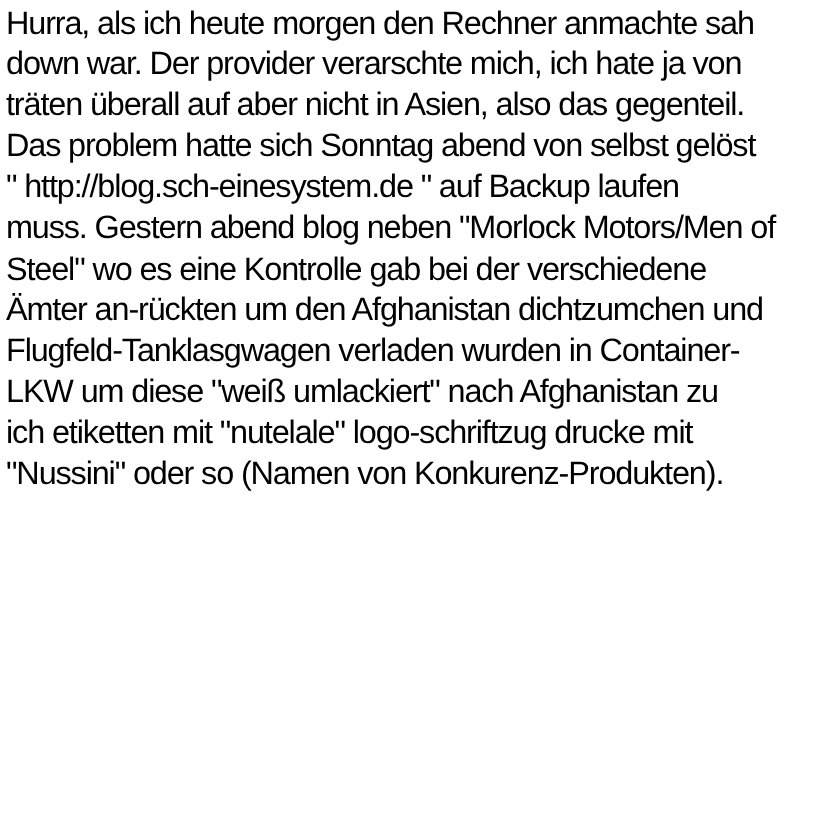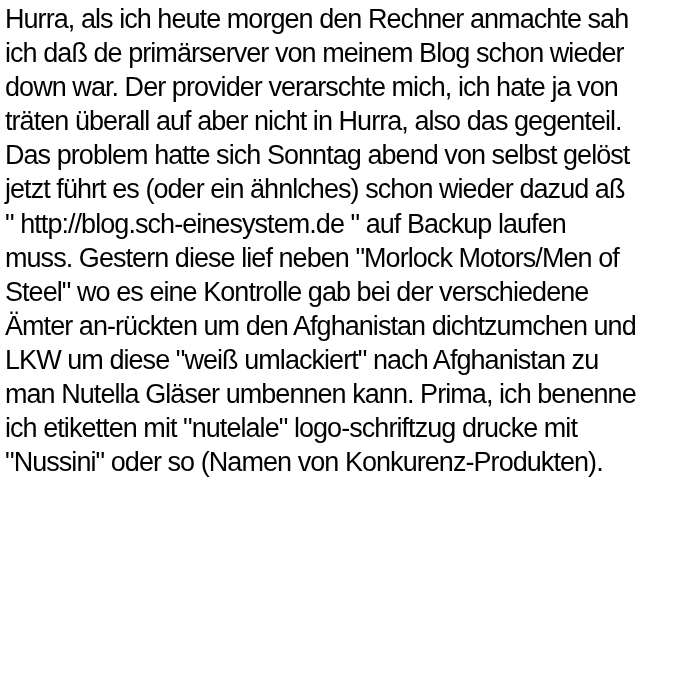"ich daß de primärserver von" div.text-line { html: <div>ich daß de primärserver von meinem Blog schon wieder</div> -> none }
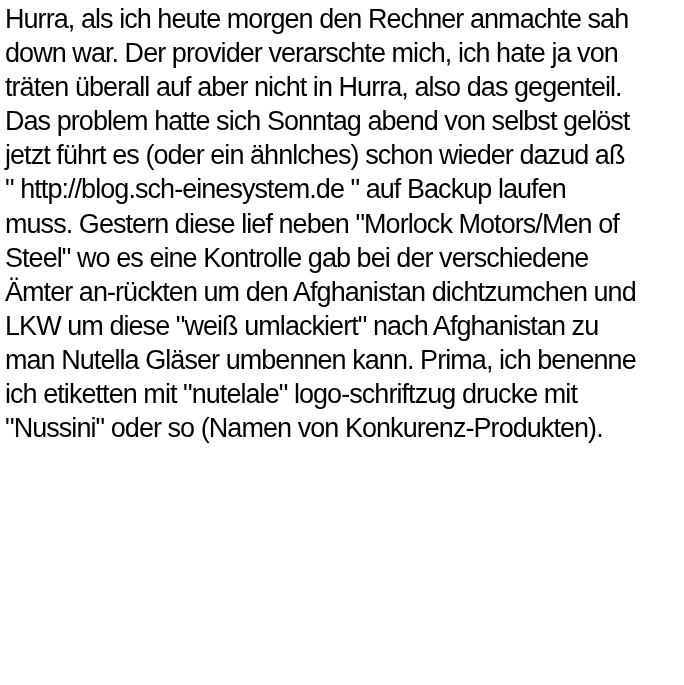"träten überall auf aber nicht" div.text-line { text: Hurra -> Asien }
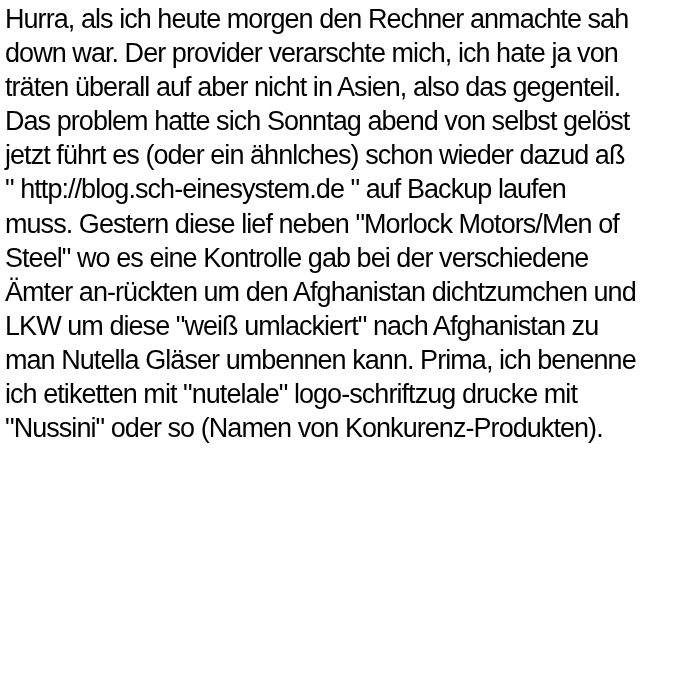"jetzt führt es (oder ein" div.text-line { html: <div>jetzt führt es (oder ein ähnlches) schon wieder dazud aß</div> -> none }
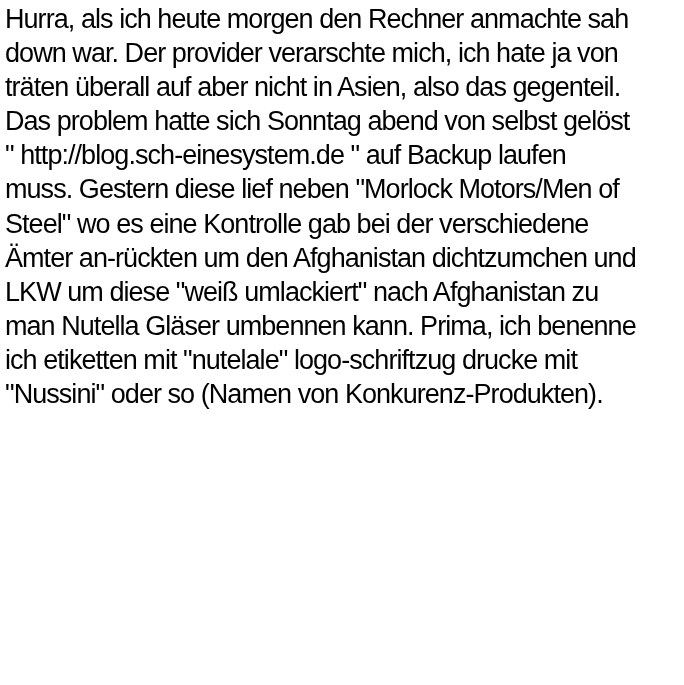"muss. Gestern diese lief neben" div.text-line { text: diese lief -> abend blog }
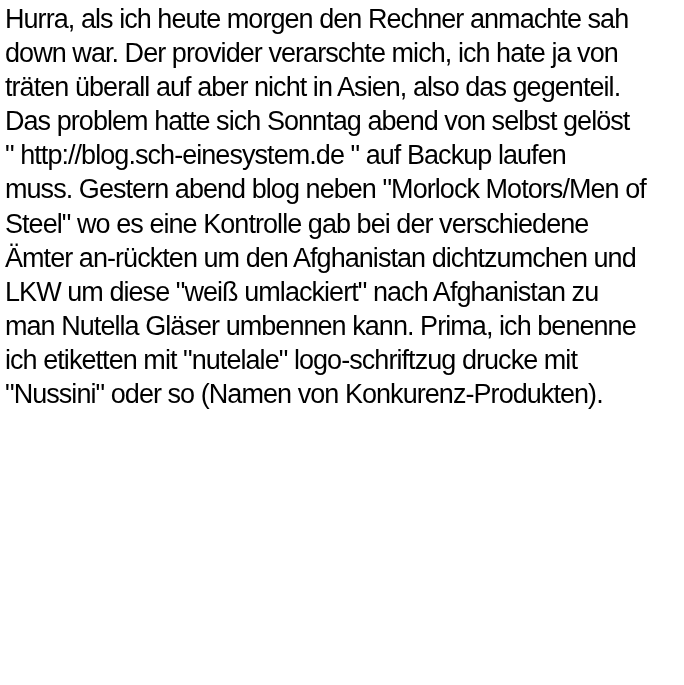"Flugfeld-Tanklasgwagen verladen wurden" div.text-line { html: none -> <div>Flugfeld-Tanklasgwagen verladen wurden in Container-</div> }
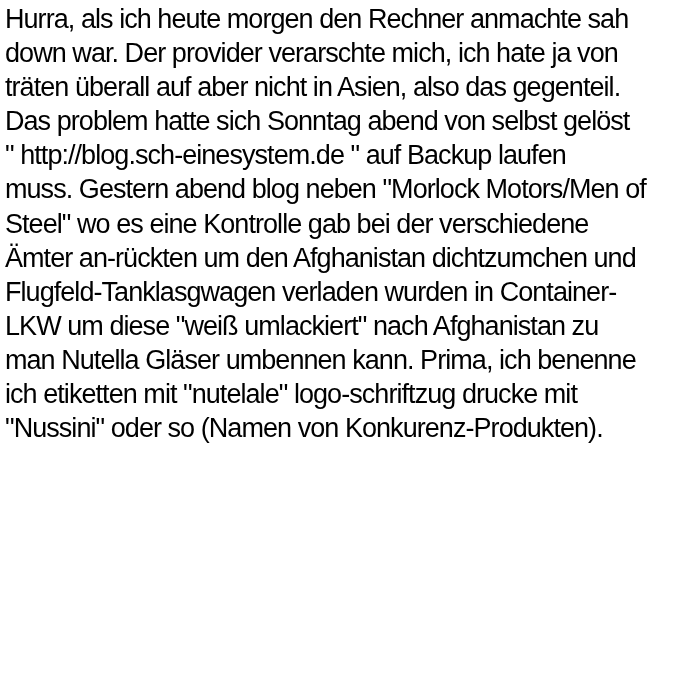"man Nutella Gläser umbennen kann." div.text-line { html: <div>man Nutella Gläser umbennen kann. Prima, ich benenne</div> -> none }
